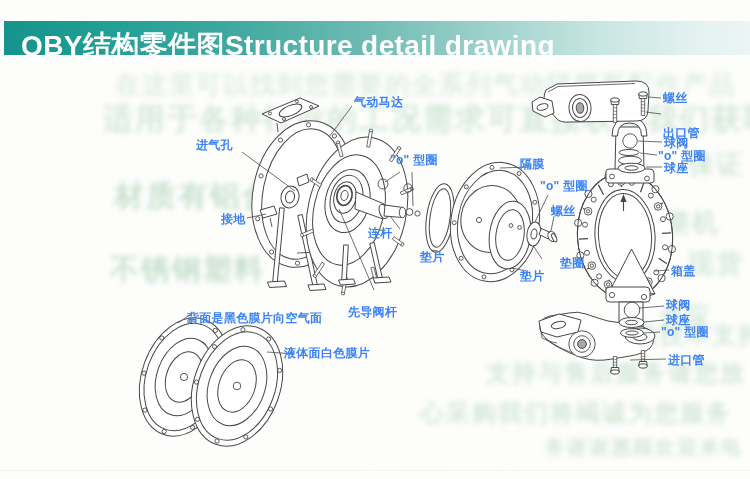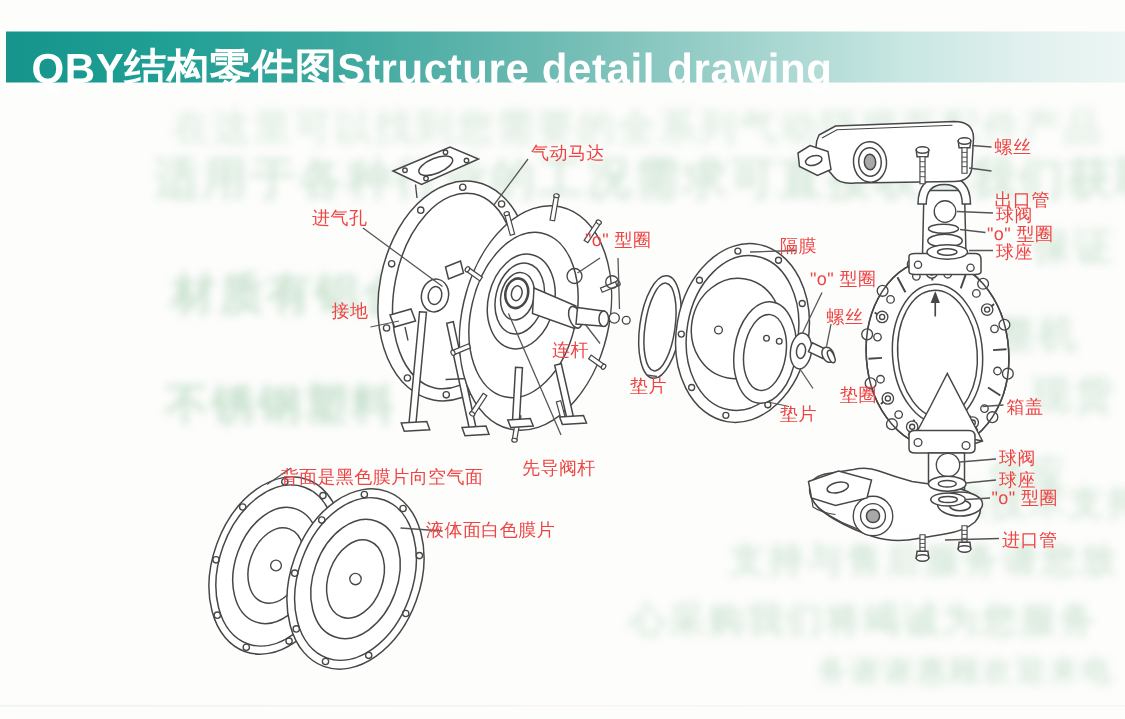"气动马达" .lbl { color: #ef4444 -> #3b82f6; font-weight: 400 -> 700 }
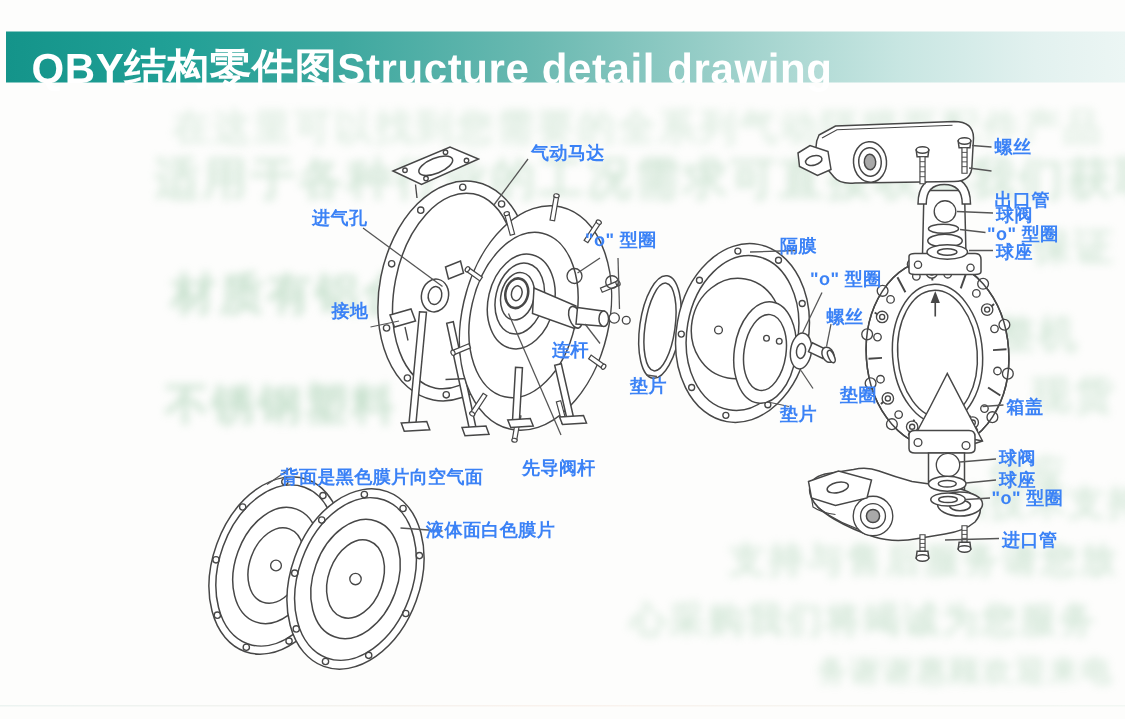"进气孔" div.lbl { left: 208px -> 196px }
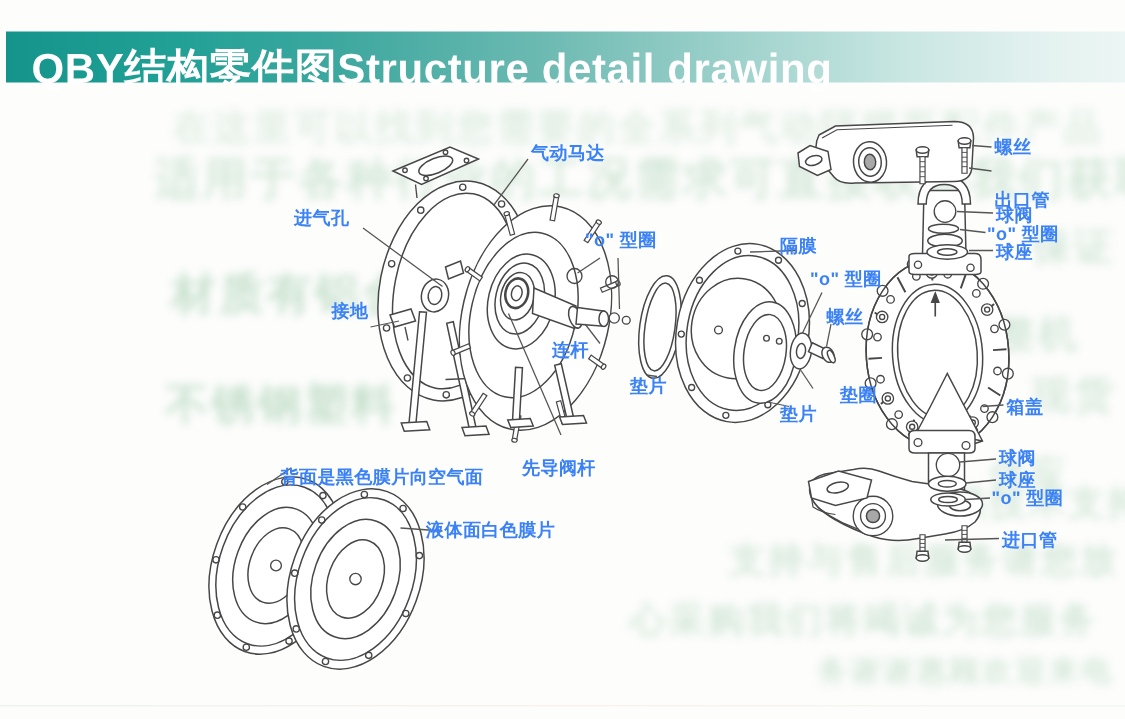"接地" div.lbl { top: 199px -> 211px }
